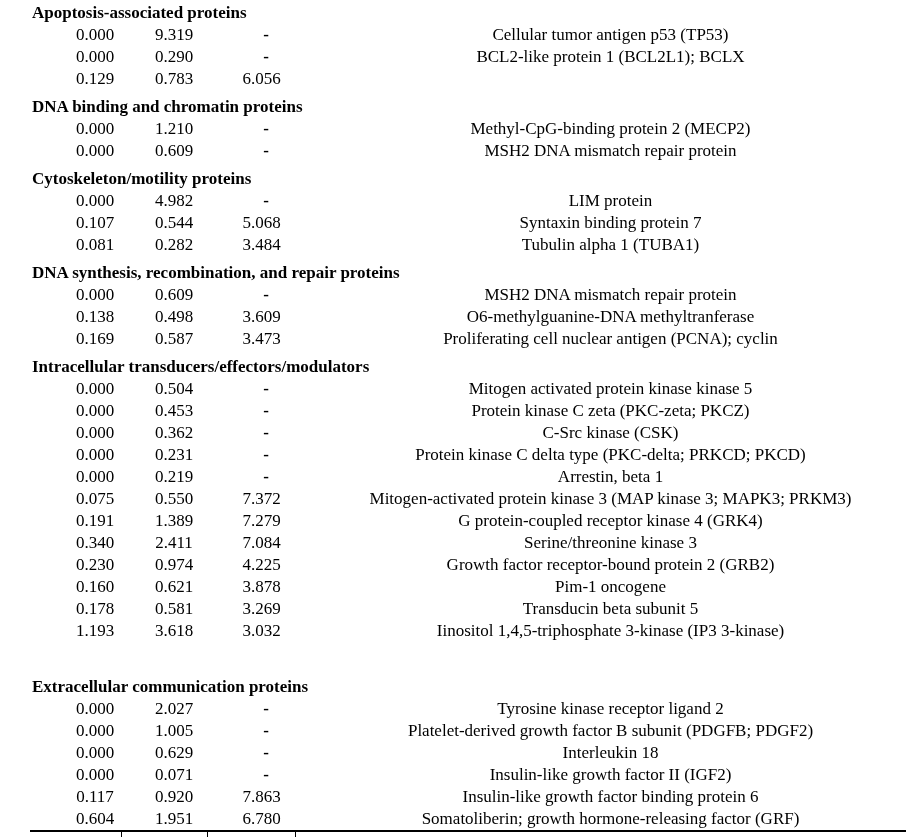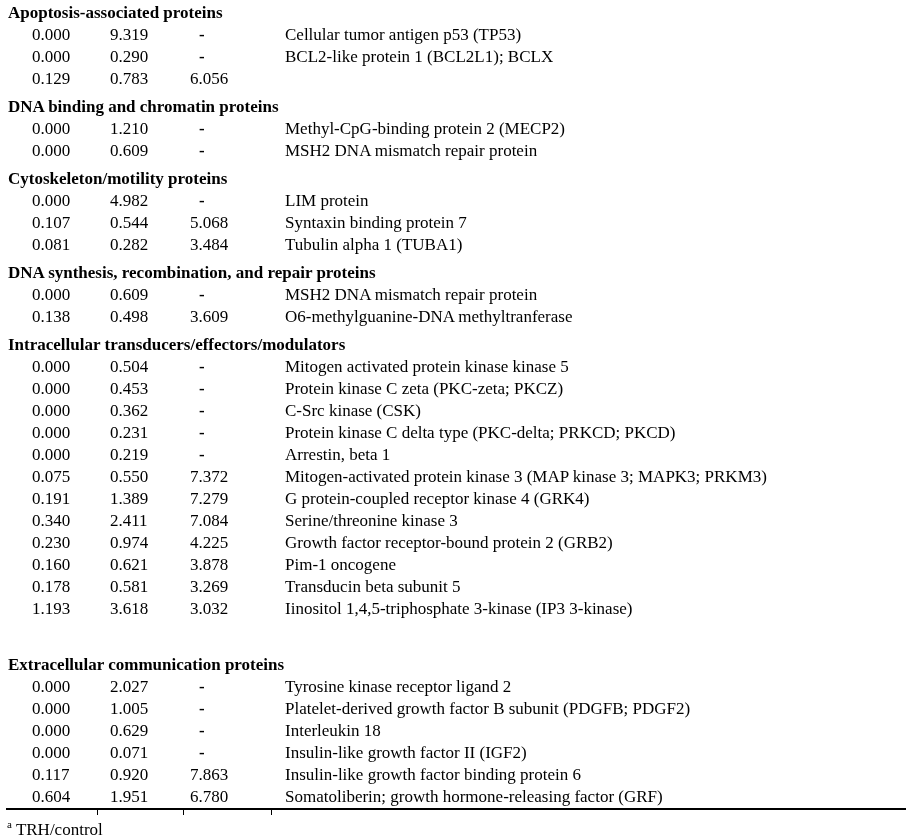"Apoptosis-associated proteins" .page { padding-left: none -> 24px }
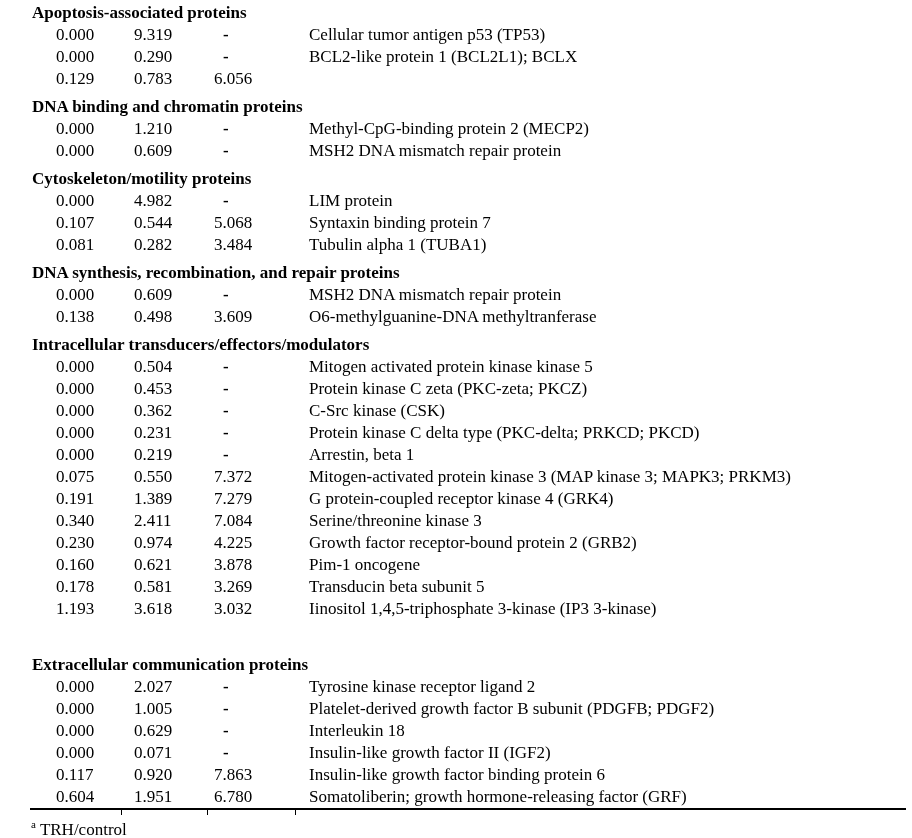"0.000" .row { text-align: none -> center }
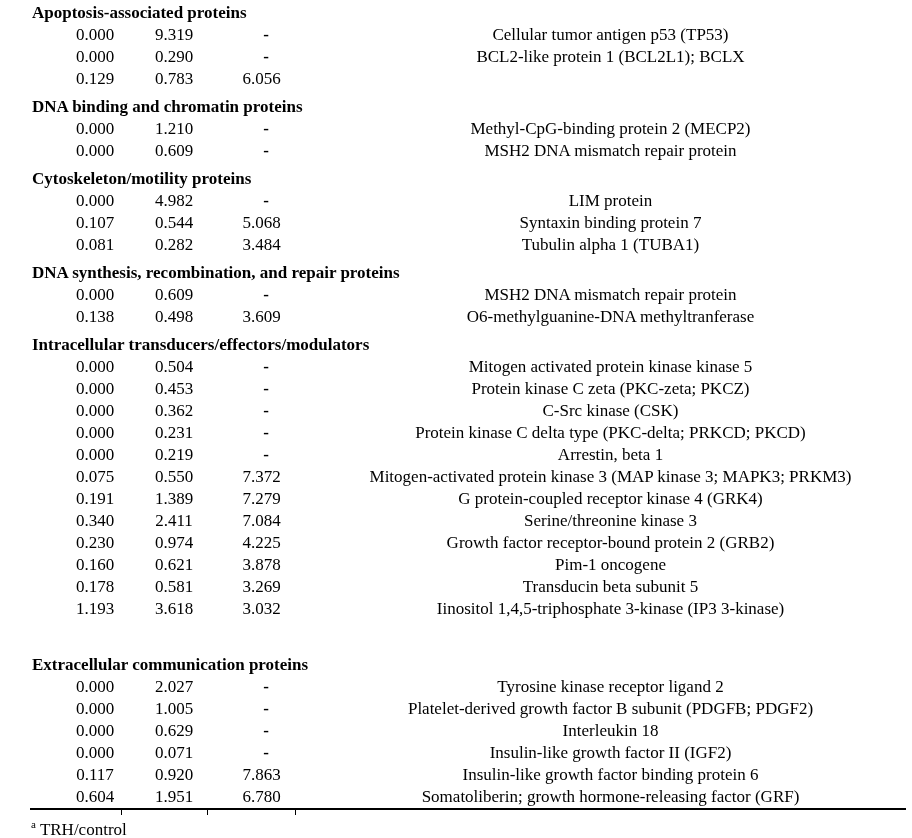"0.169" div.row { html: none -> <div> <div>0.169</div> <div>0.587</div> <div>3.473</div> <div>Proliferating cell nuclear antigen (PCNA); cyclin</div> </div> }
